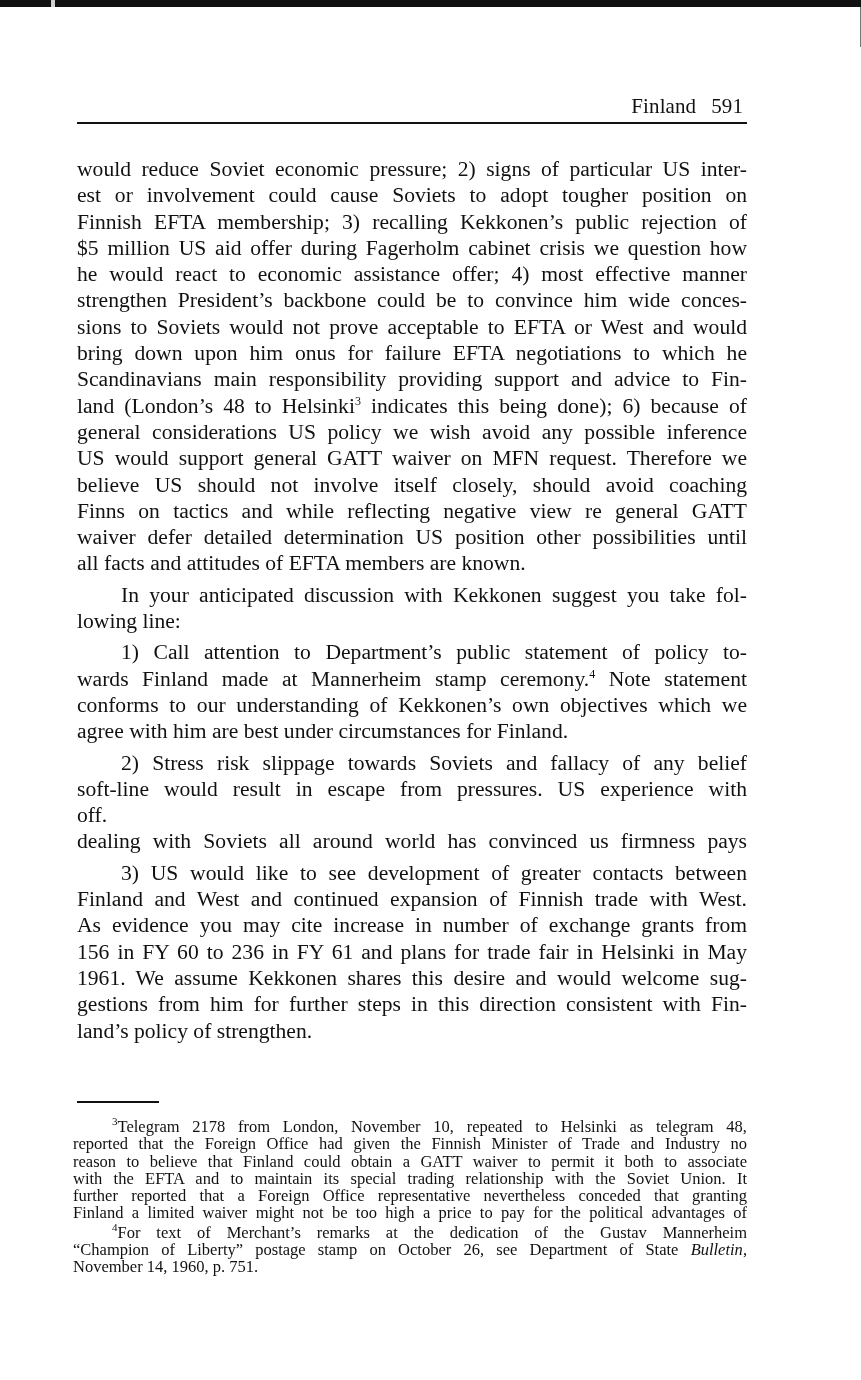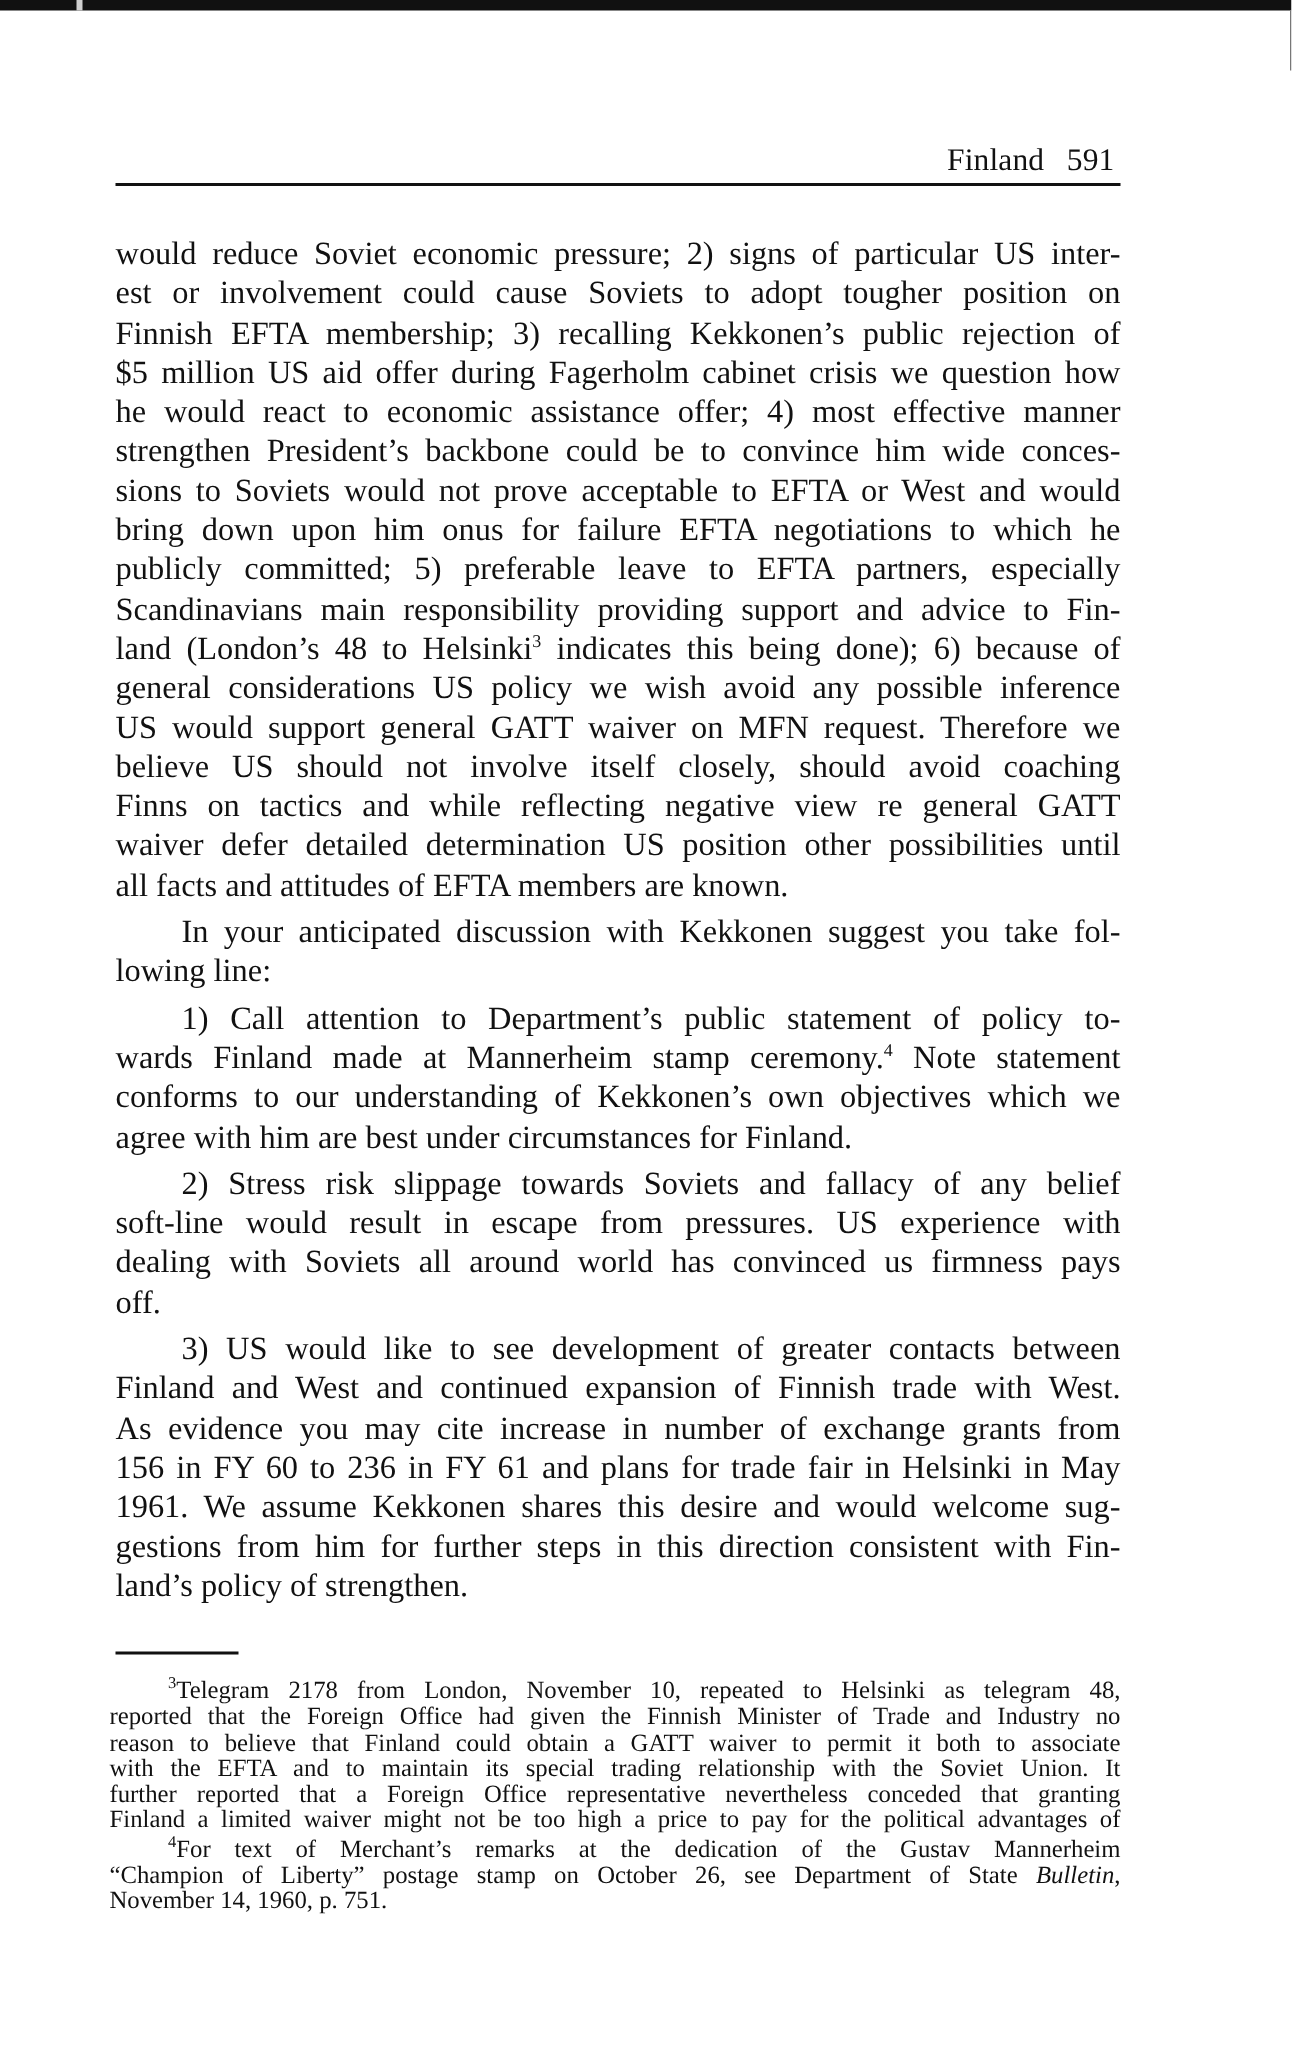"publicly committed; 5) preferable leave" span.line { html: <span>publicly committed; 5) preferable leave to EFTA partners, especially</span> -> none }
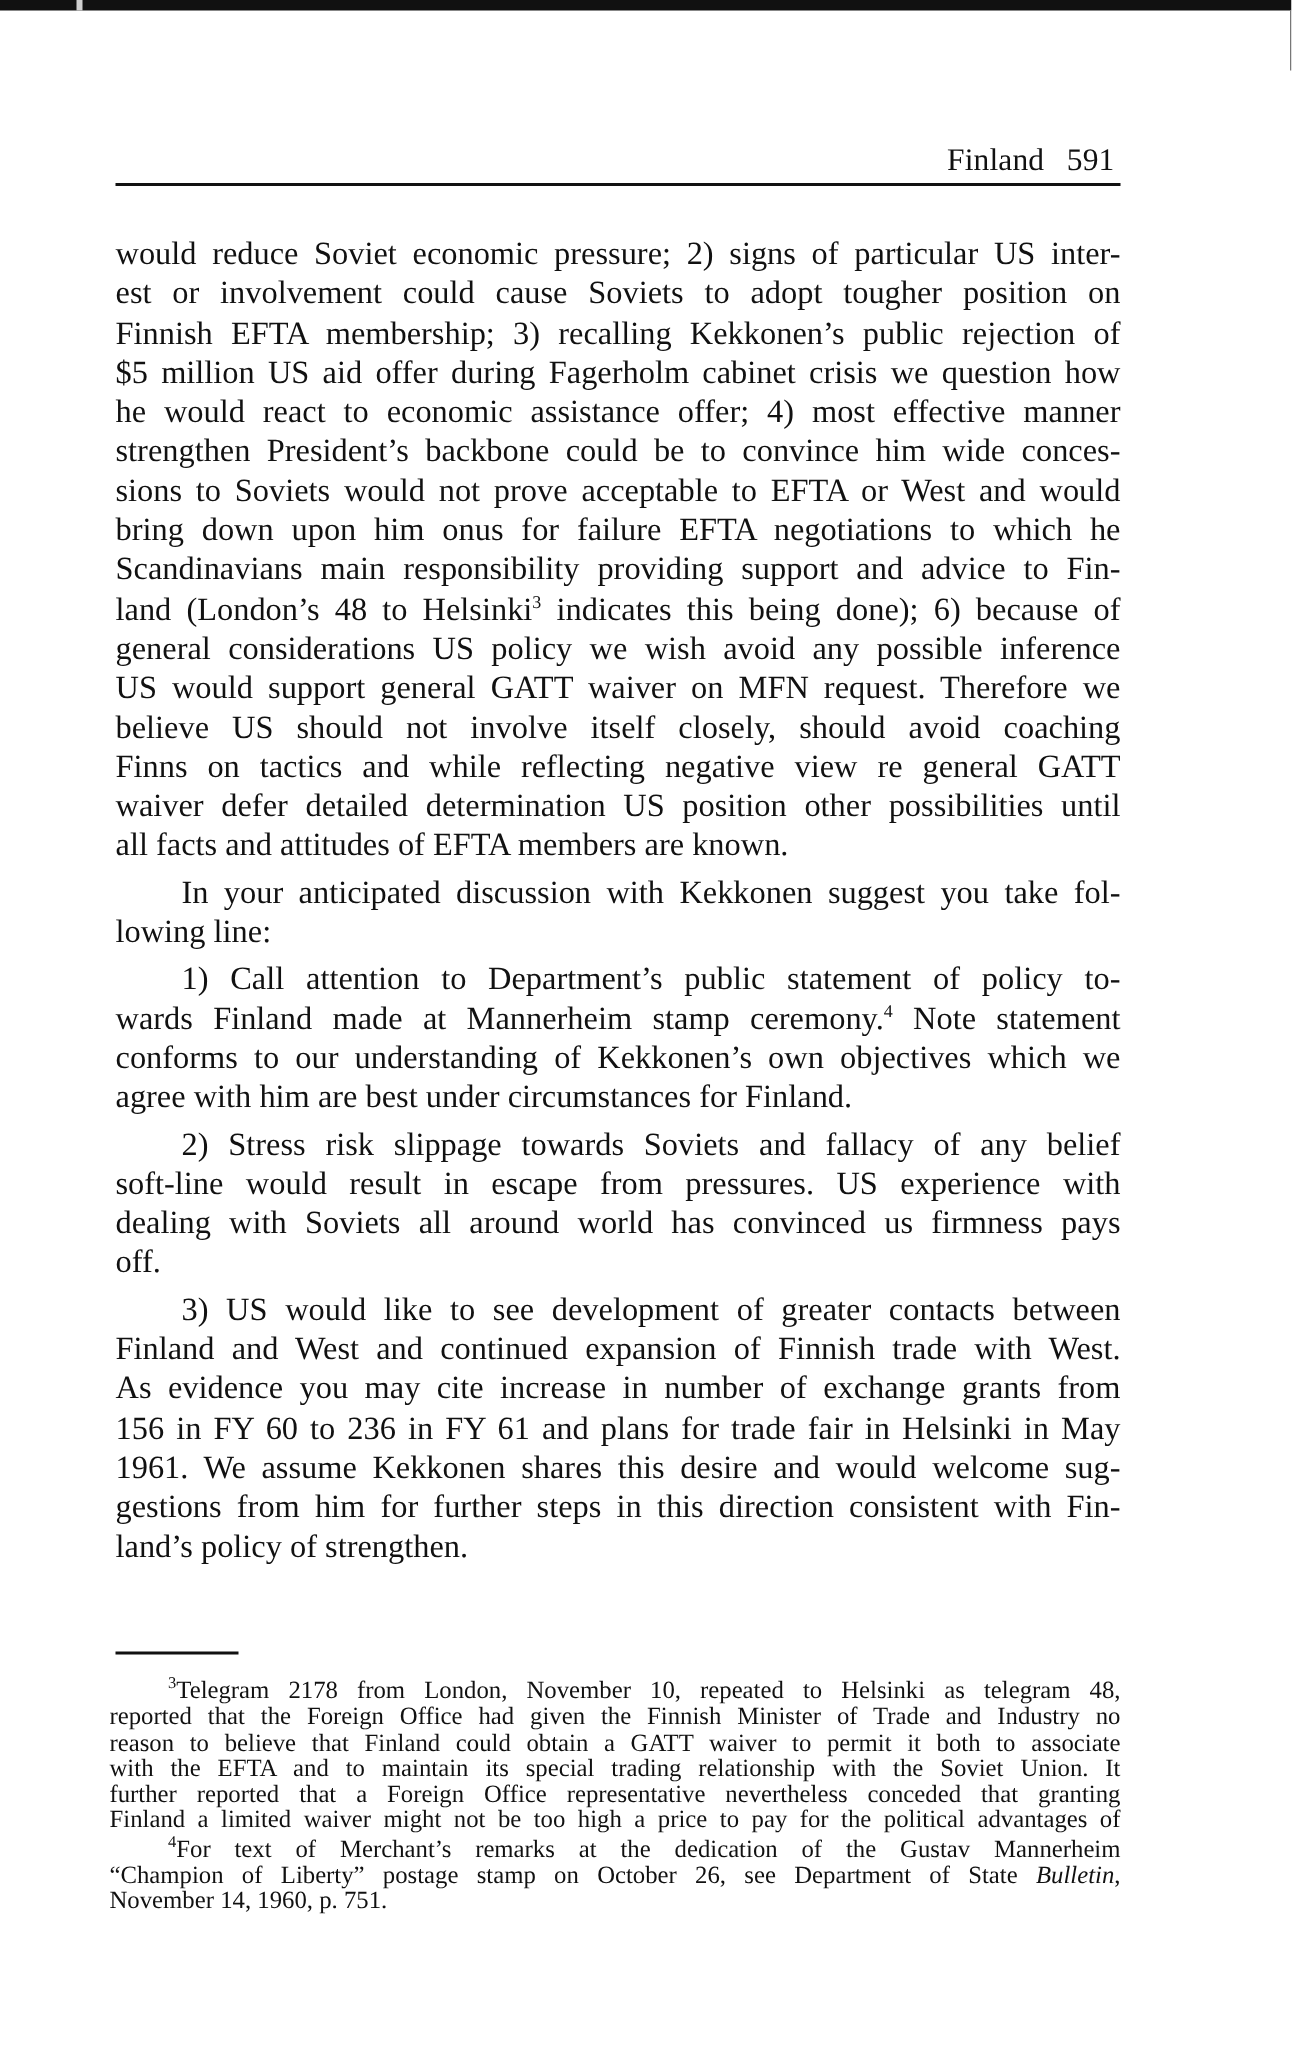"dealing with Soviets all around" span.line { order: before "off." -> after "off." }
